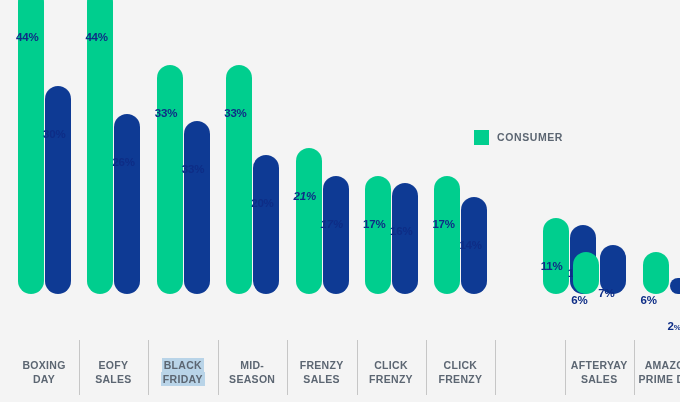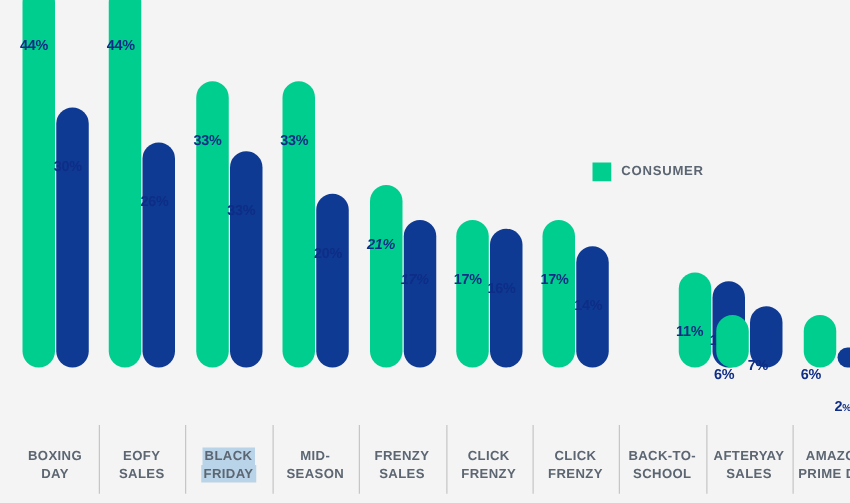"BACK-TO-" div.xlabel { html: <div> <span>BACK-TO-</span> <span>SCHOOL</span> </div> -> none }
